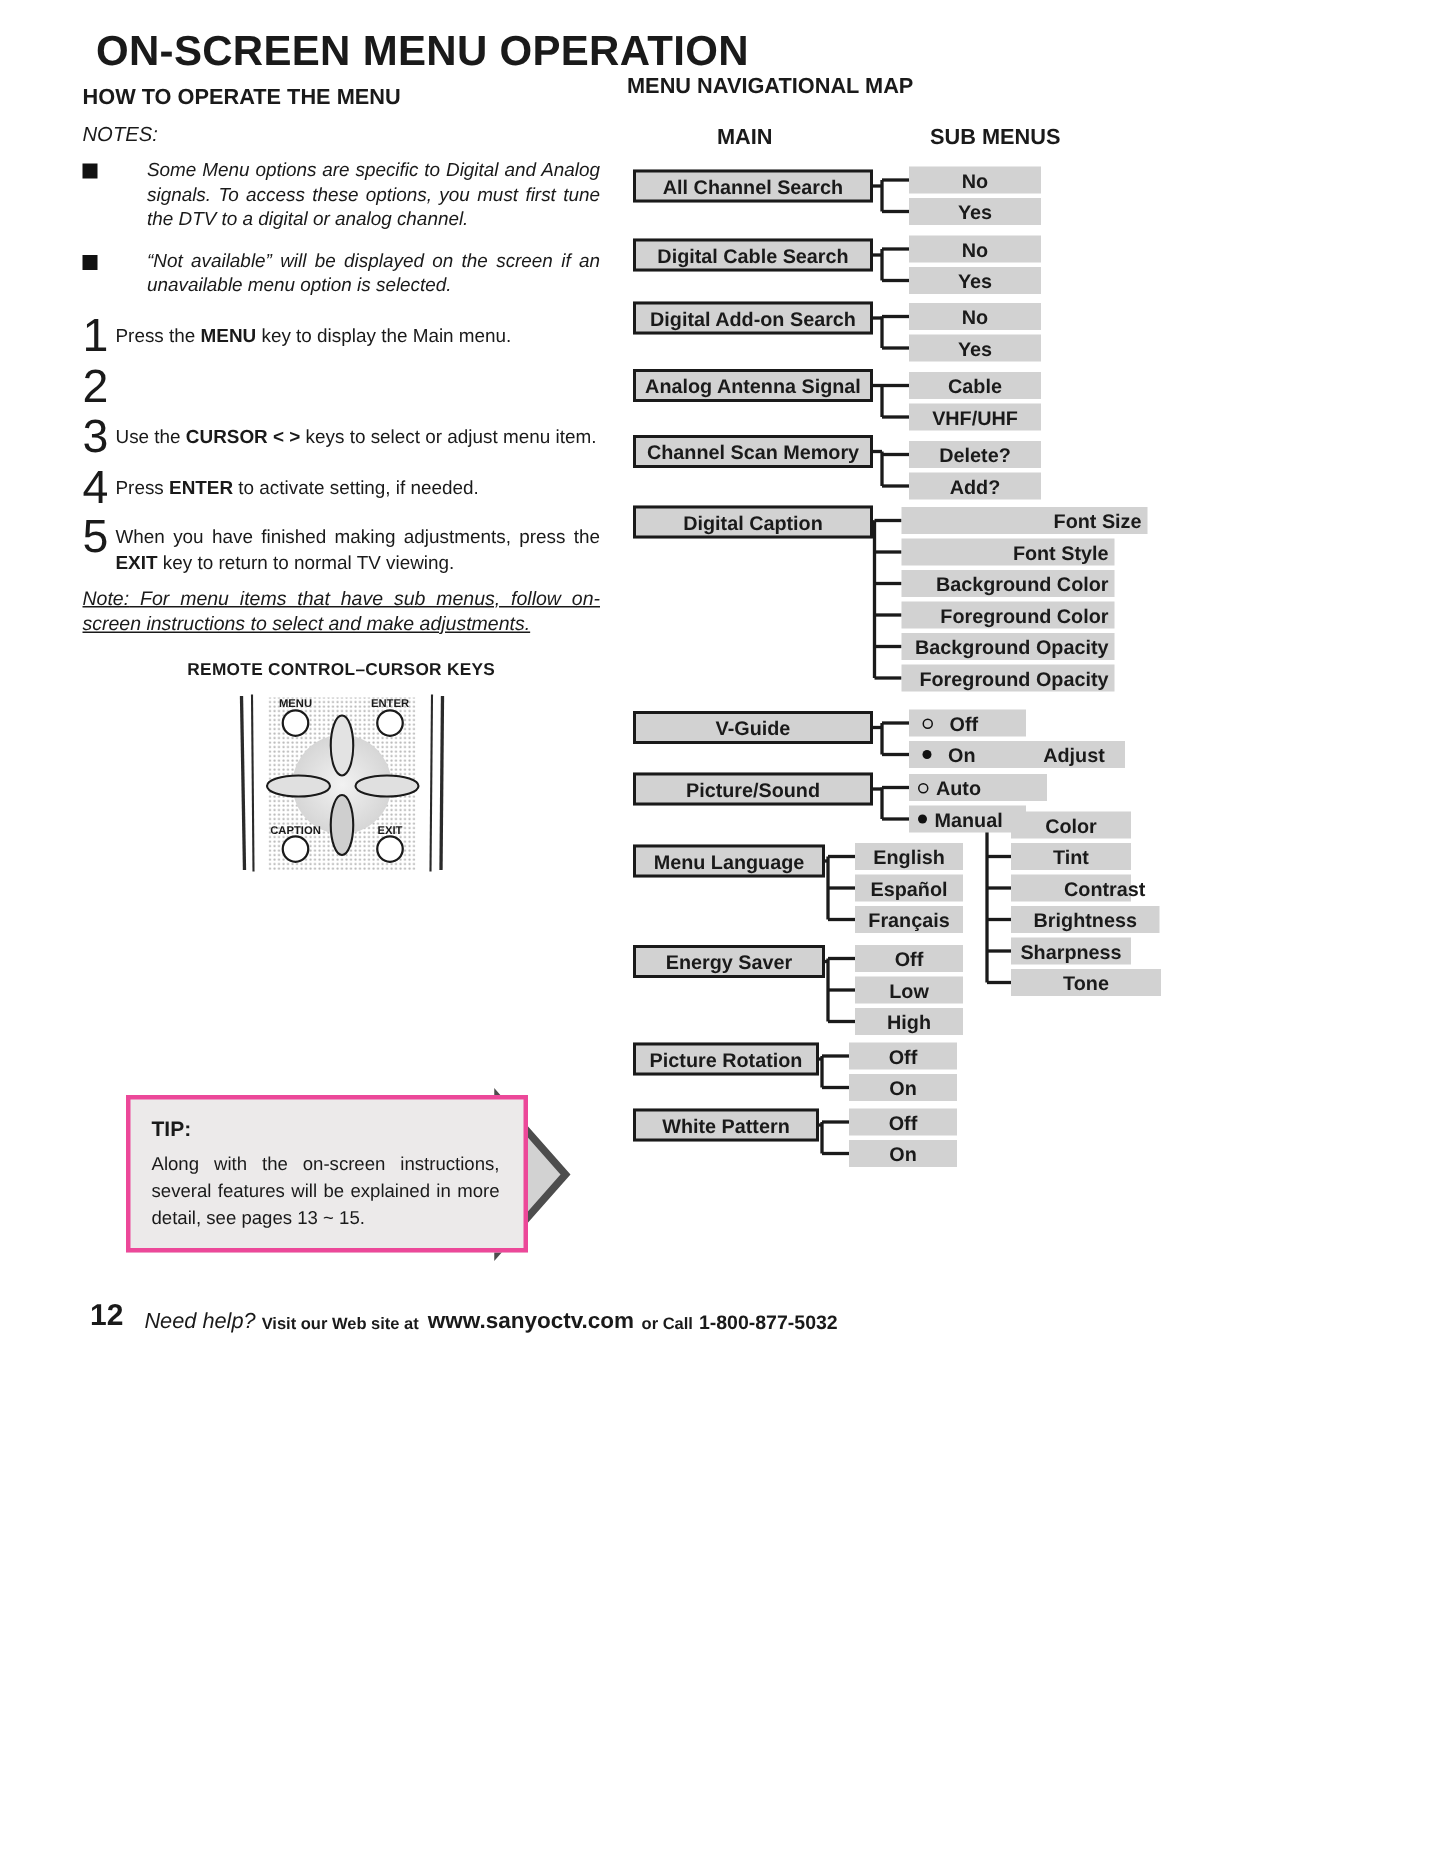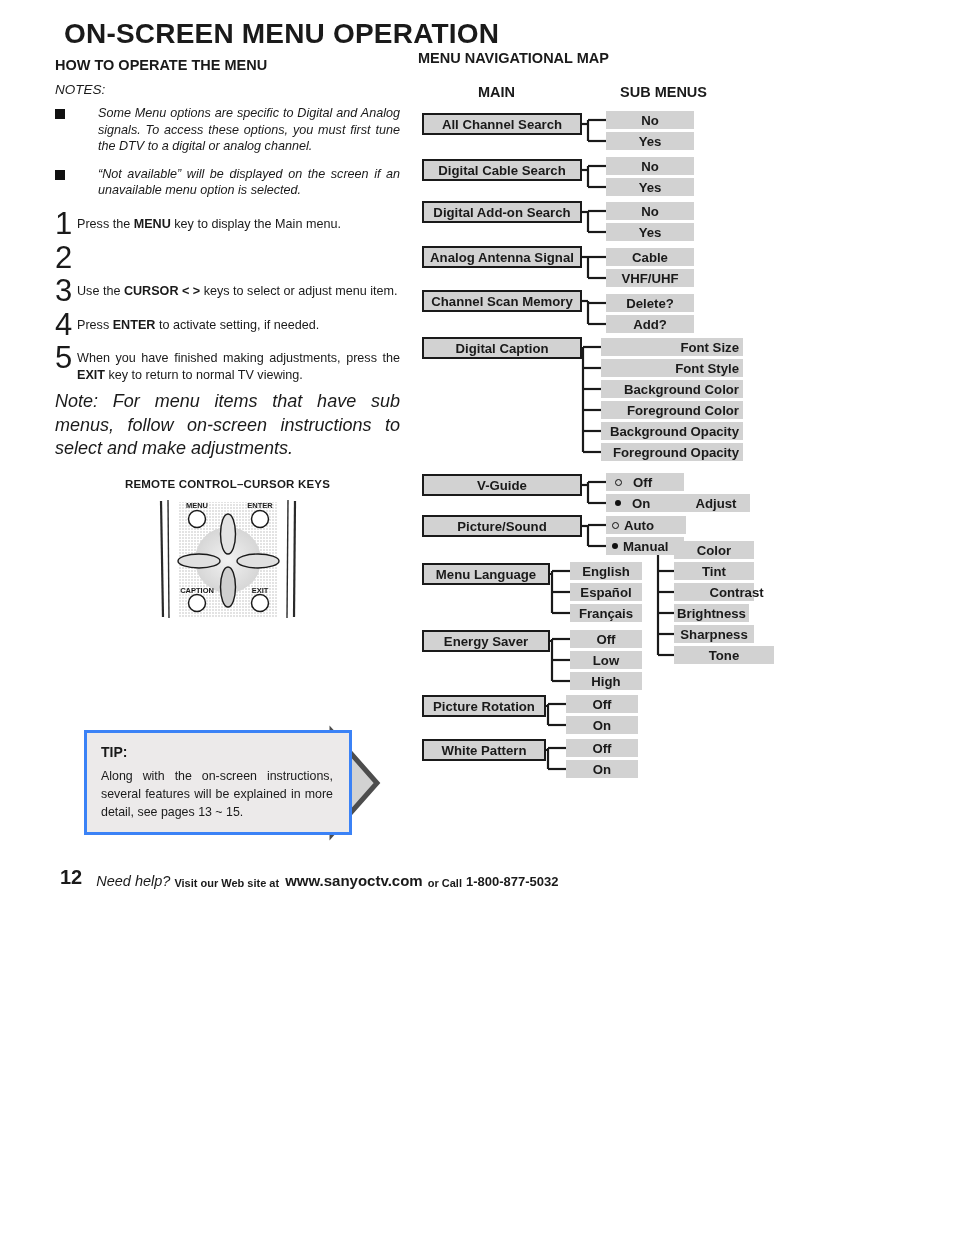"Font Size" div.sbox { width: 142px -> 164px }
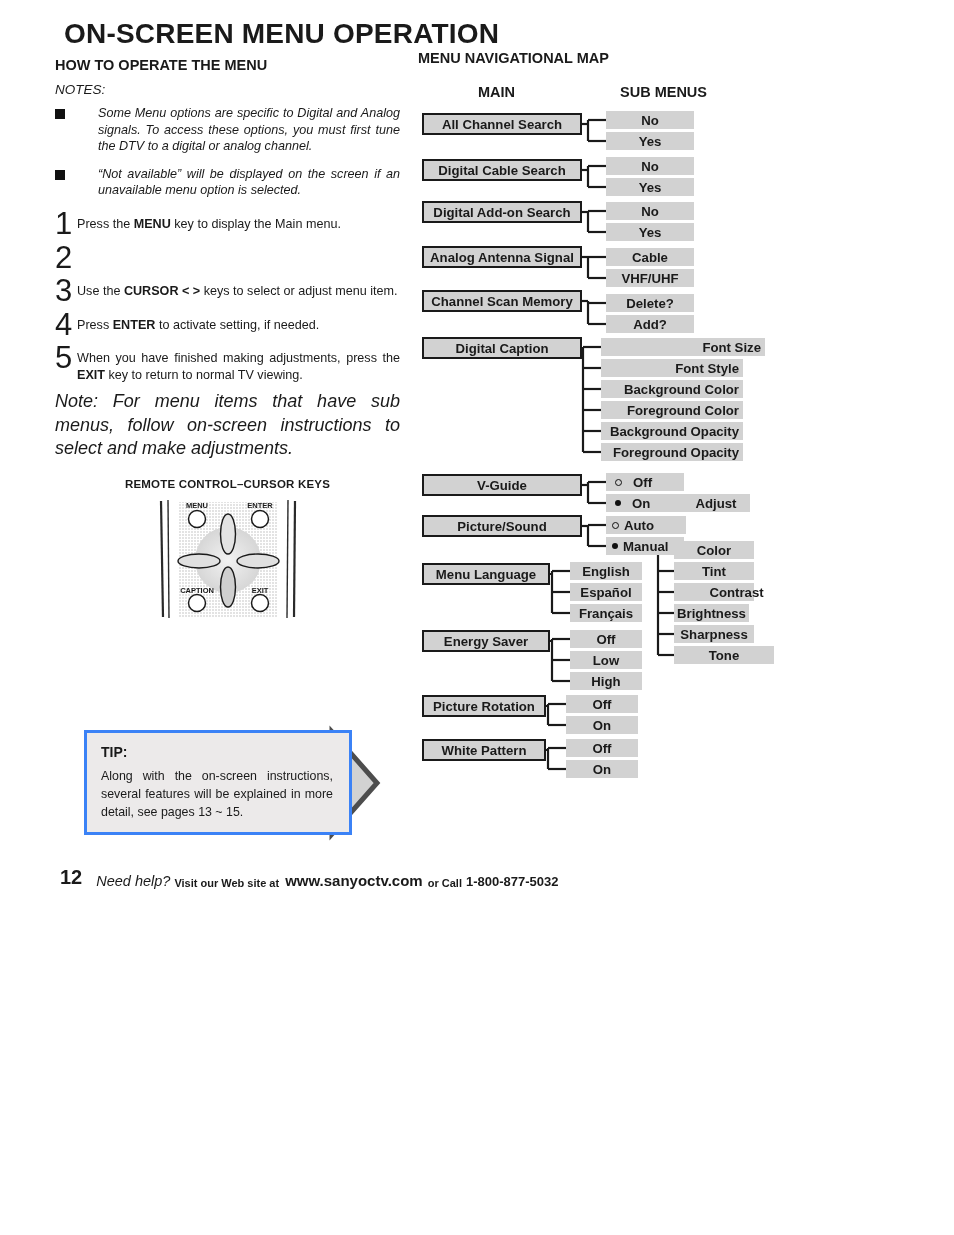"Note: For menu items that" .note2 { font-size: 18px -> 13px; text-decoration: none -> underline }
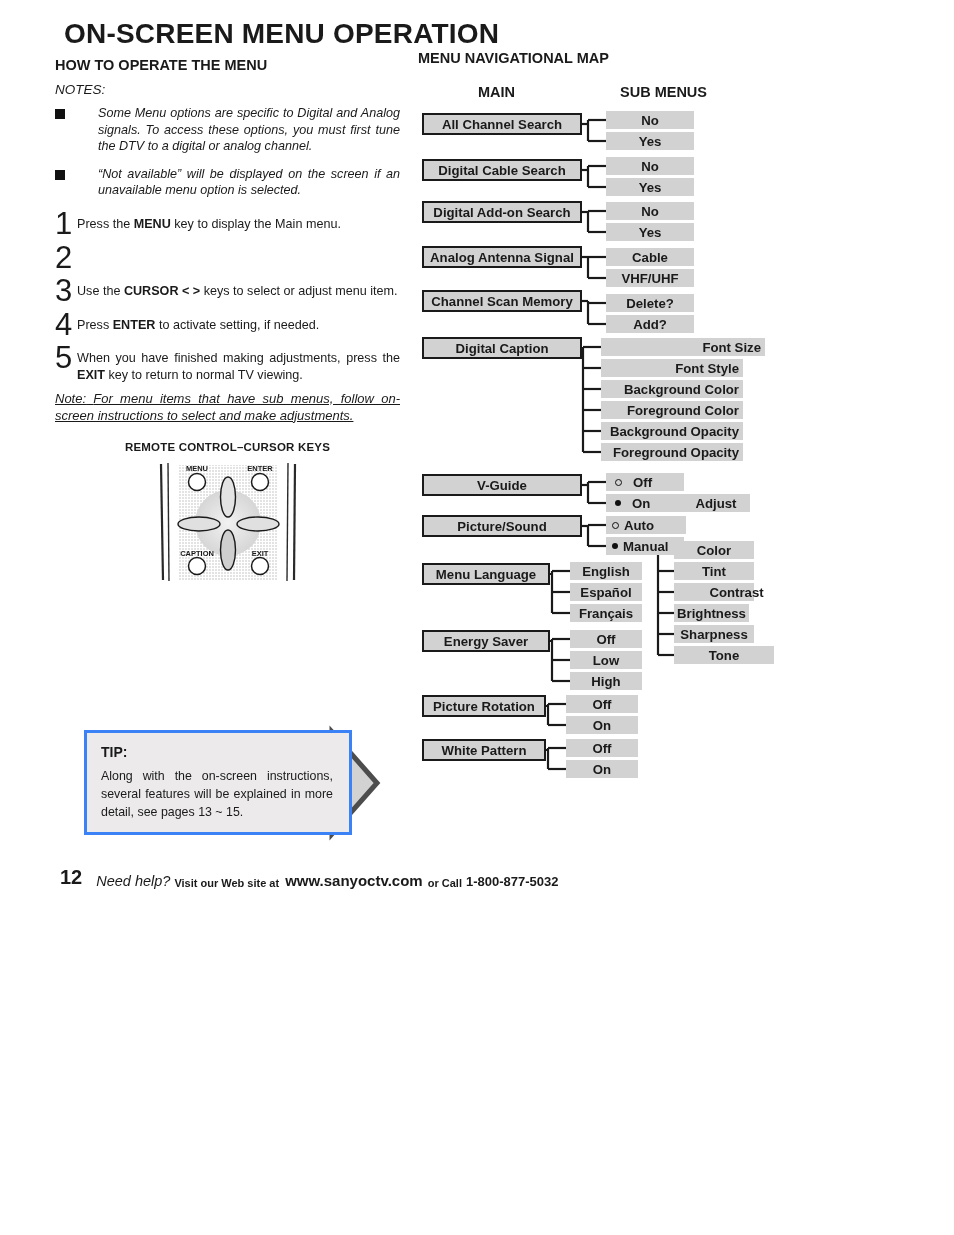"Auto" div.sbox { width: 80px -> 92px }
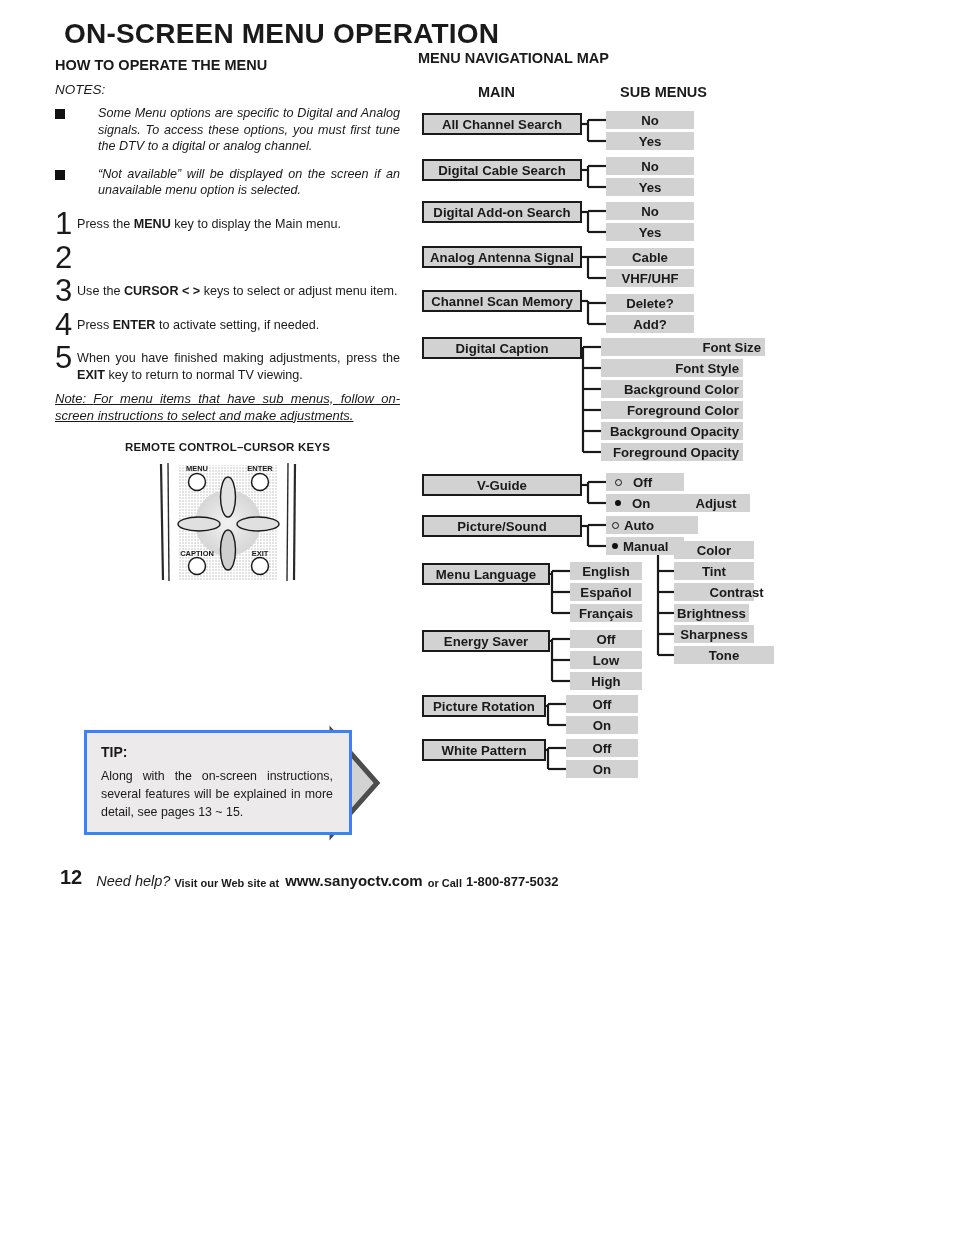"Brightness" div.sbox { width: 75px -> 99px }
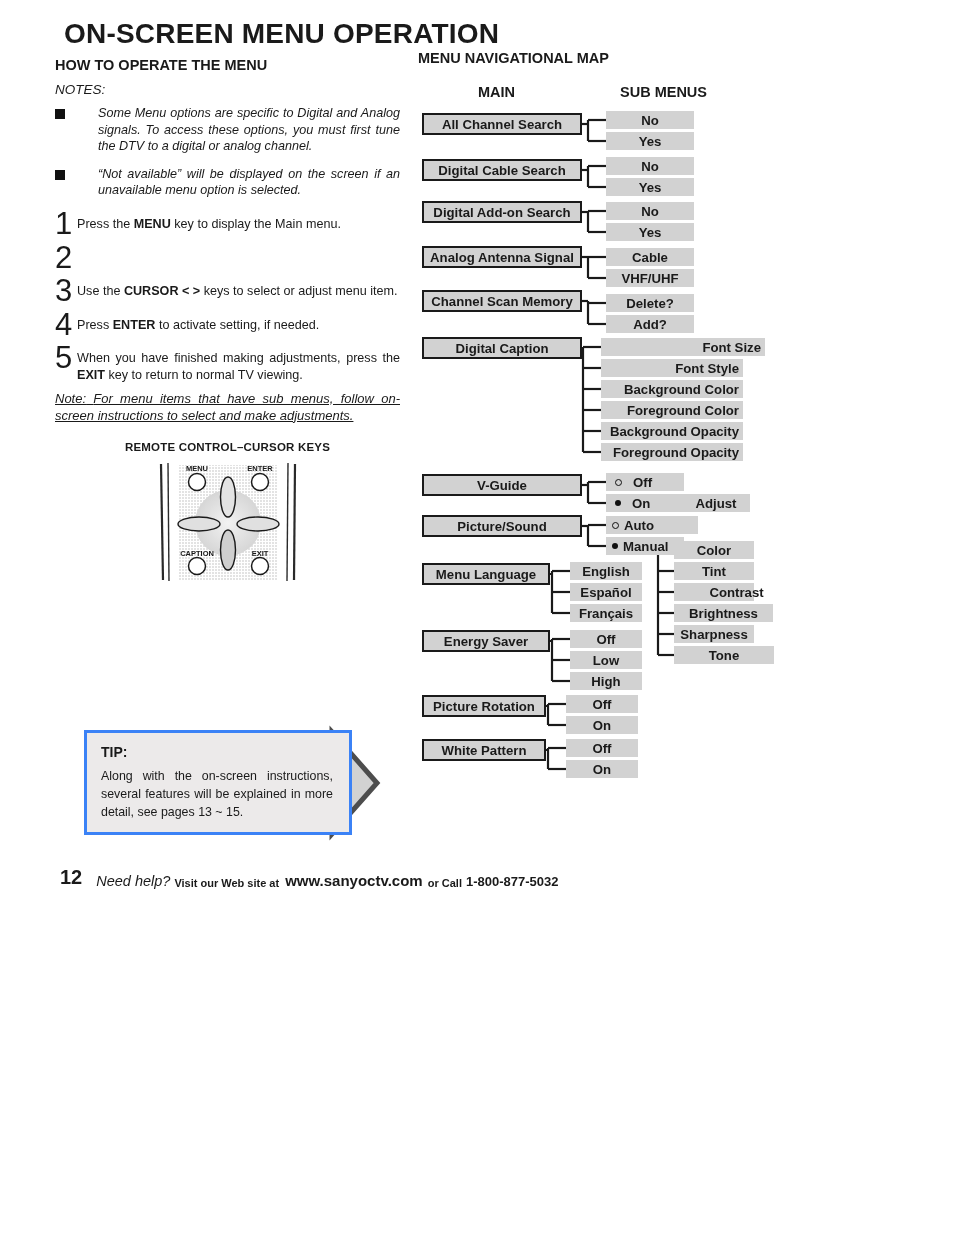"TIP:" .tipbox { border: 3px solid #3b82f6 -> 3px solid #ec4899 }
